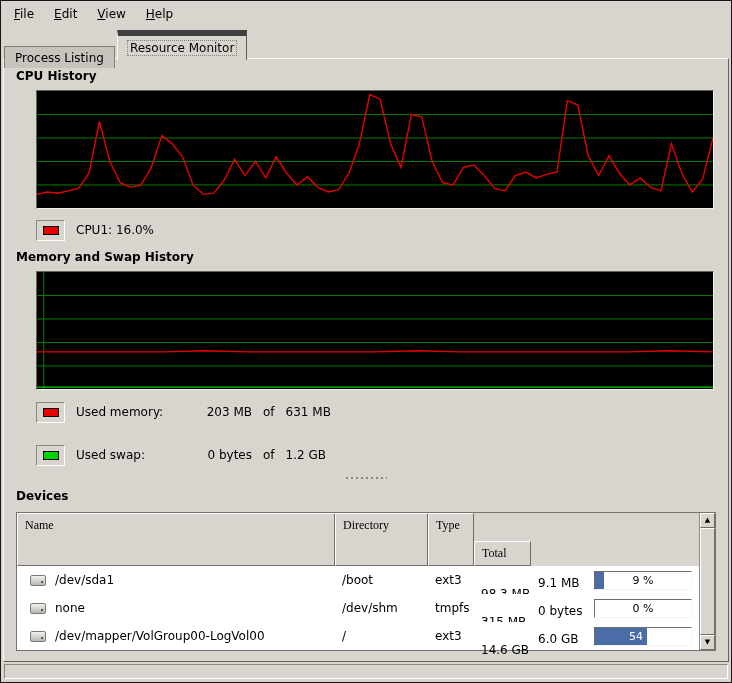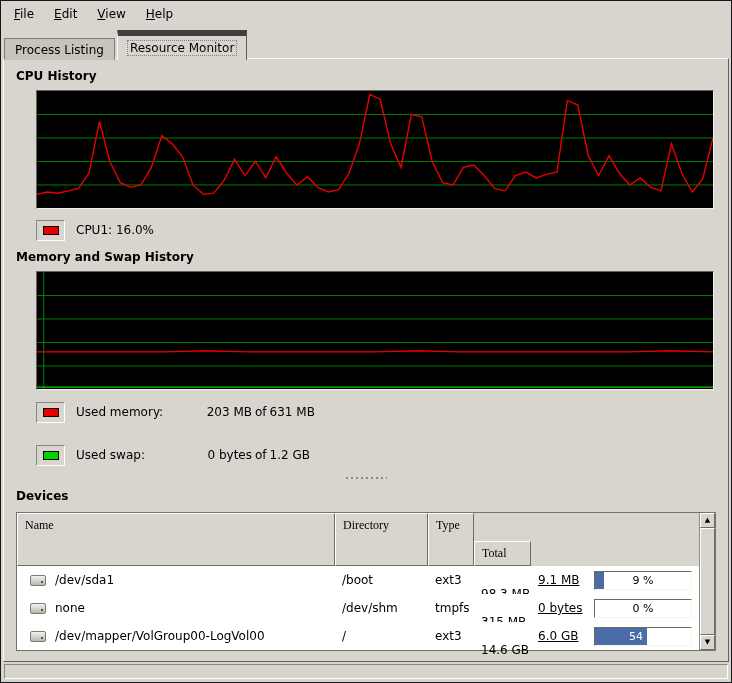"Process Listing" .tab { top: 2px -> 10px }
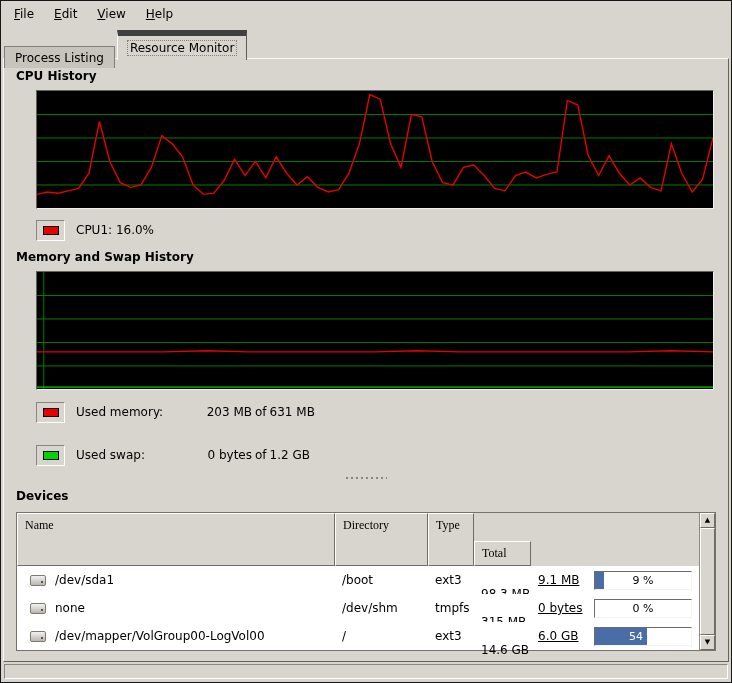"of" .mem-of { margin: 0 3px -> 0 11px }
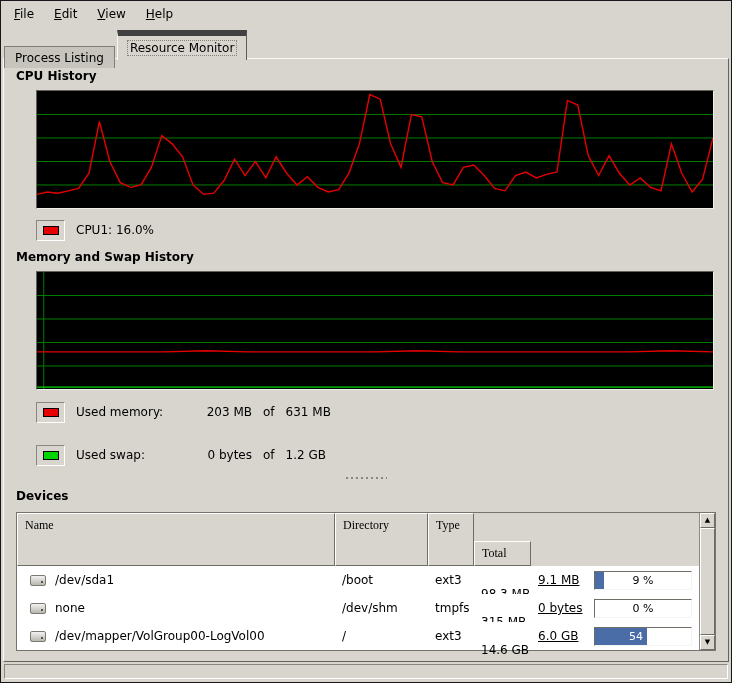"9.1 MB" .used-cell { align-items: center -> flex-end; text-decoration: underline -> none }
